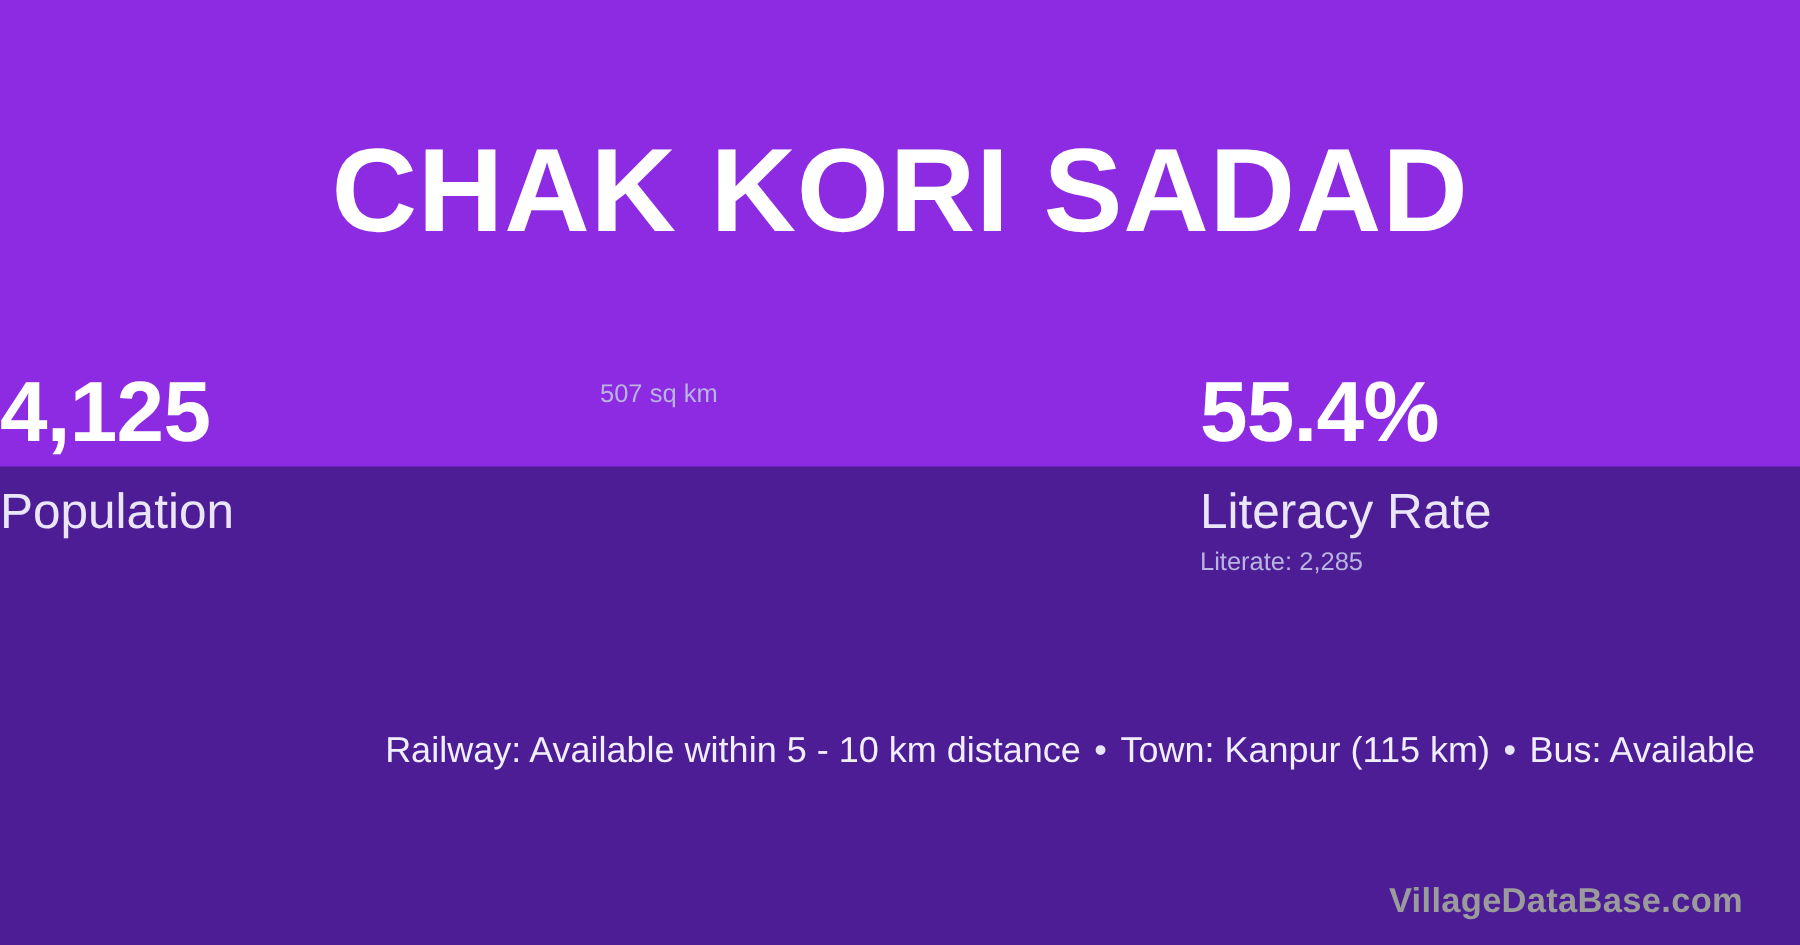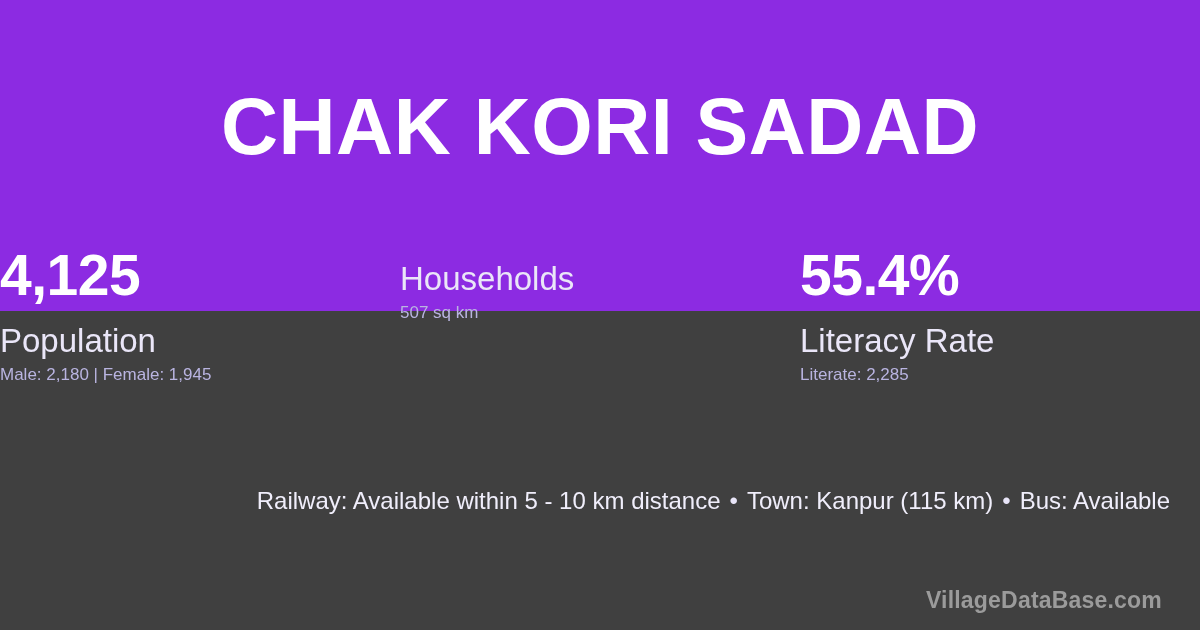"CHAK KORI SADAD" div { background: #404040 -> #4c1d95 }
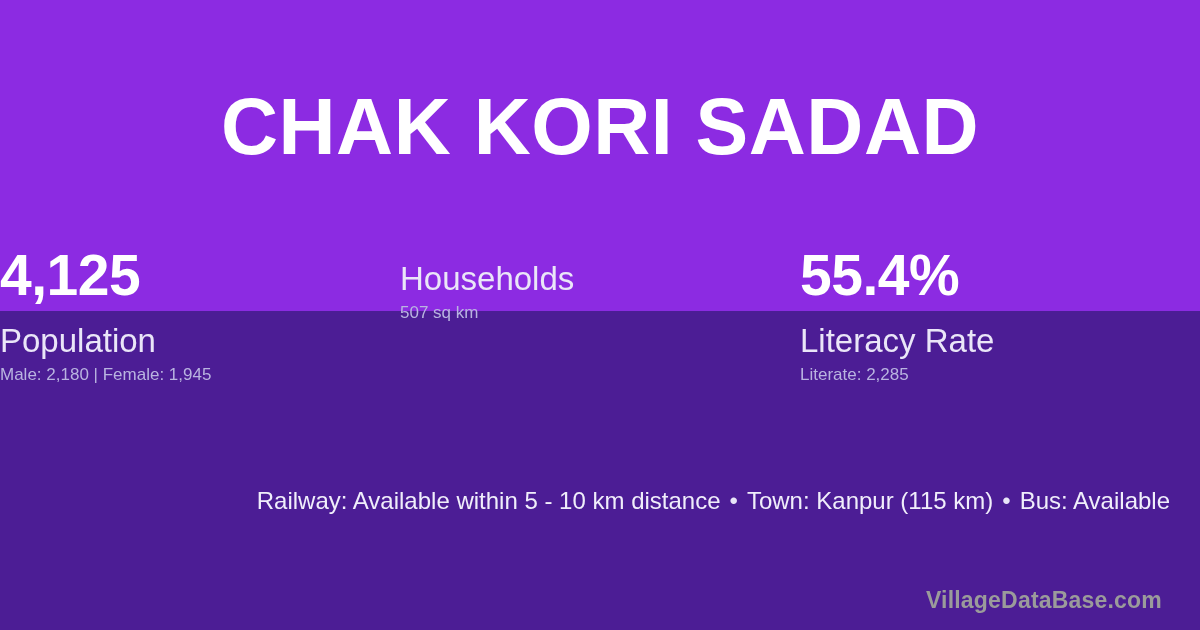"Households" div.stat-label { html: <div>Households</div> -> none }
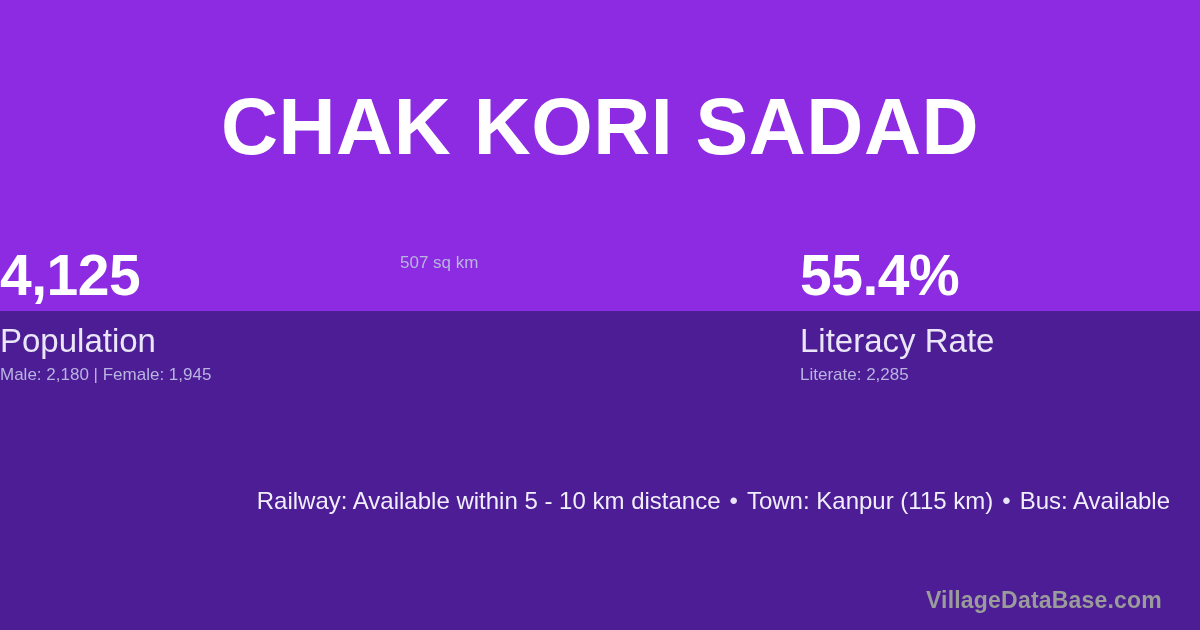"Male: 2,180 | Female: 1,945" div.stat-sub { html: <div>Male: 2,180 | Female: 1,945</div> -> none }
